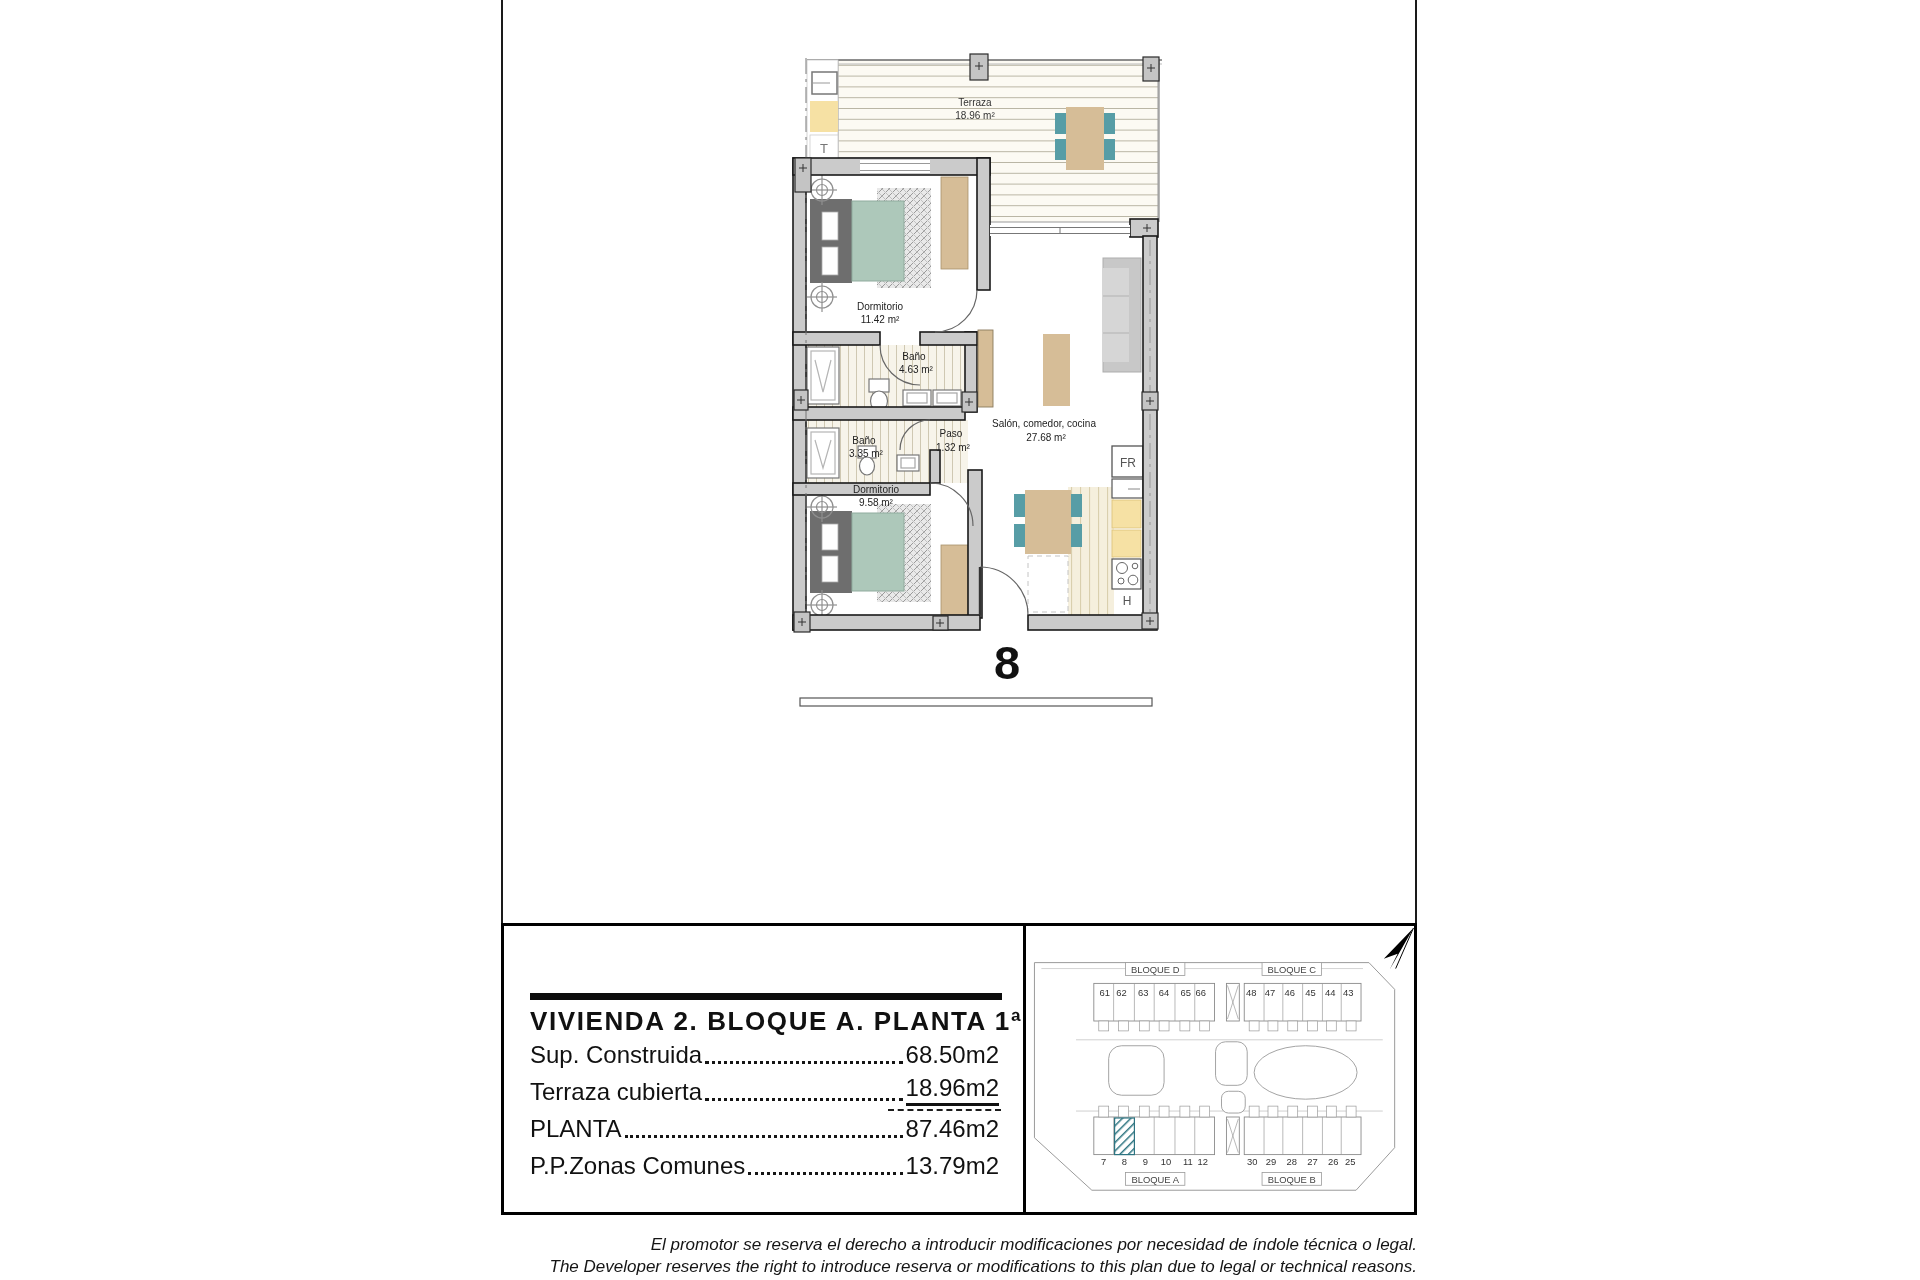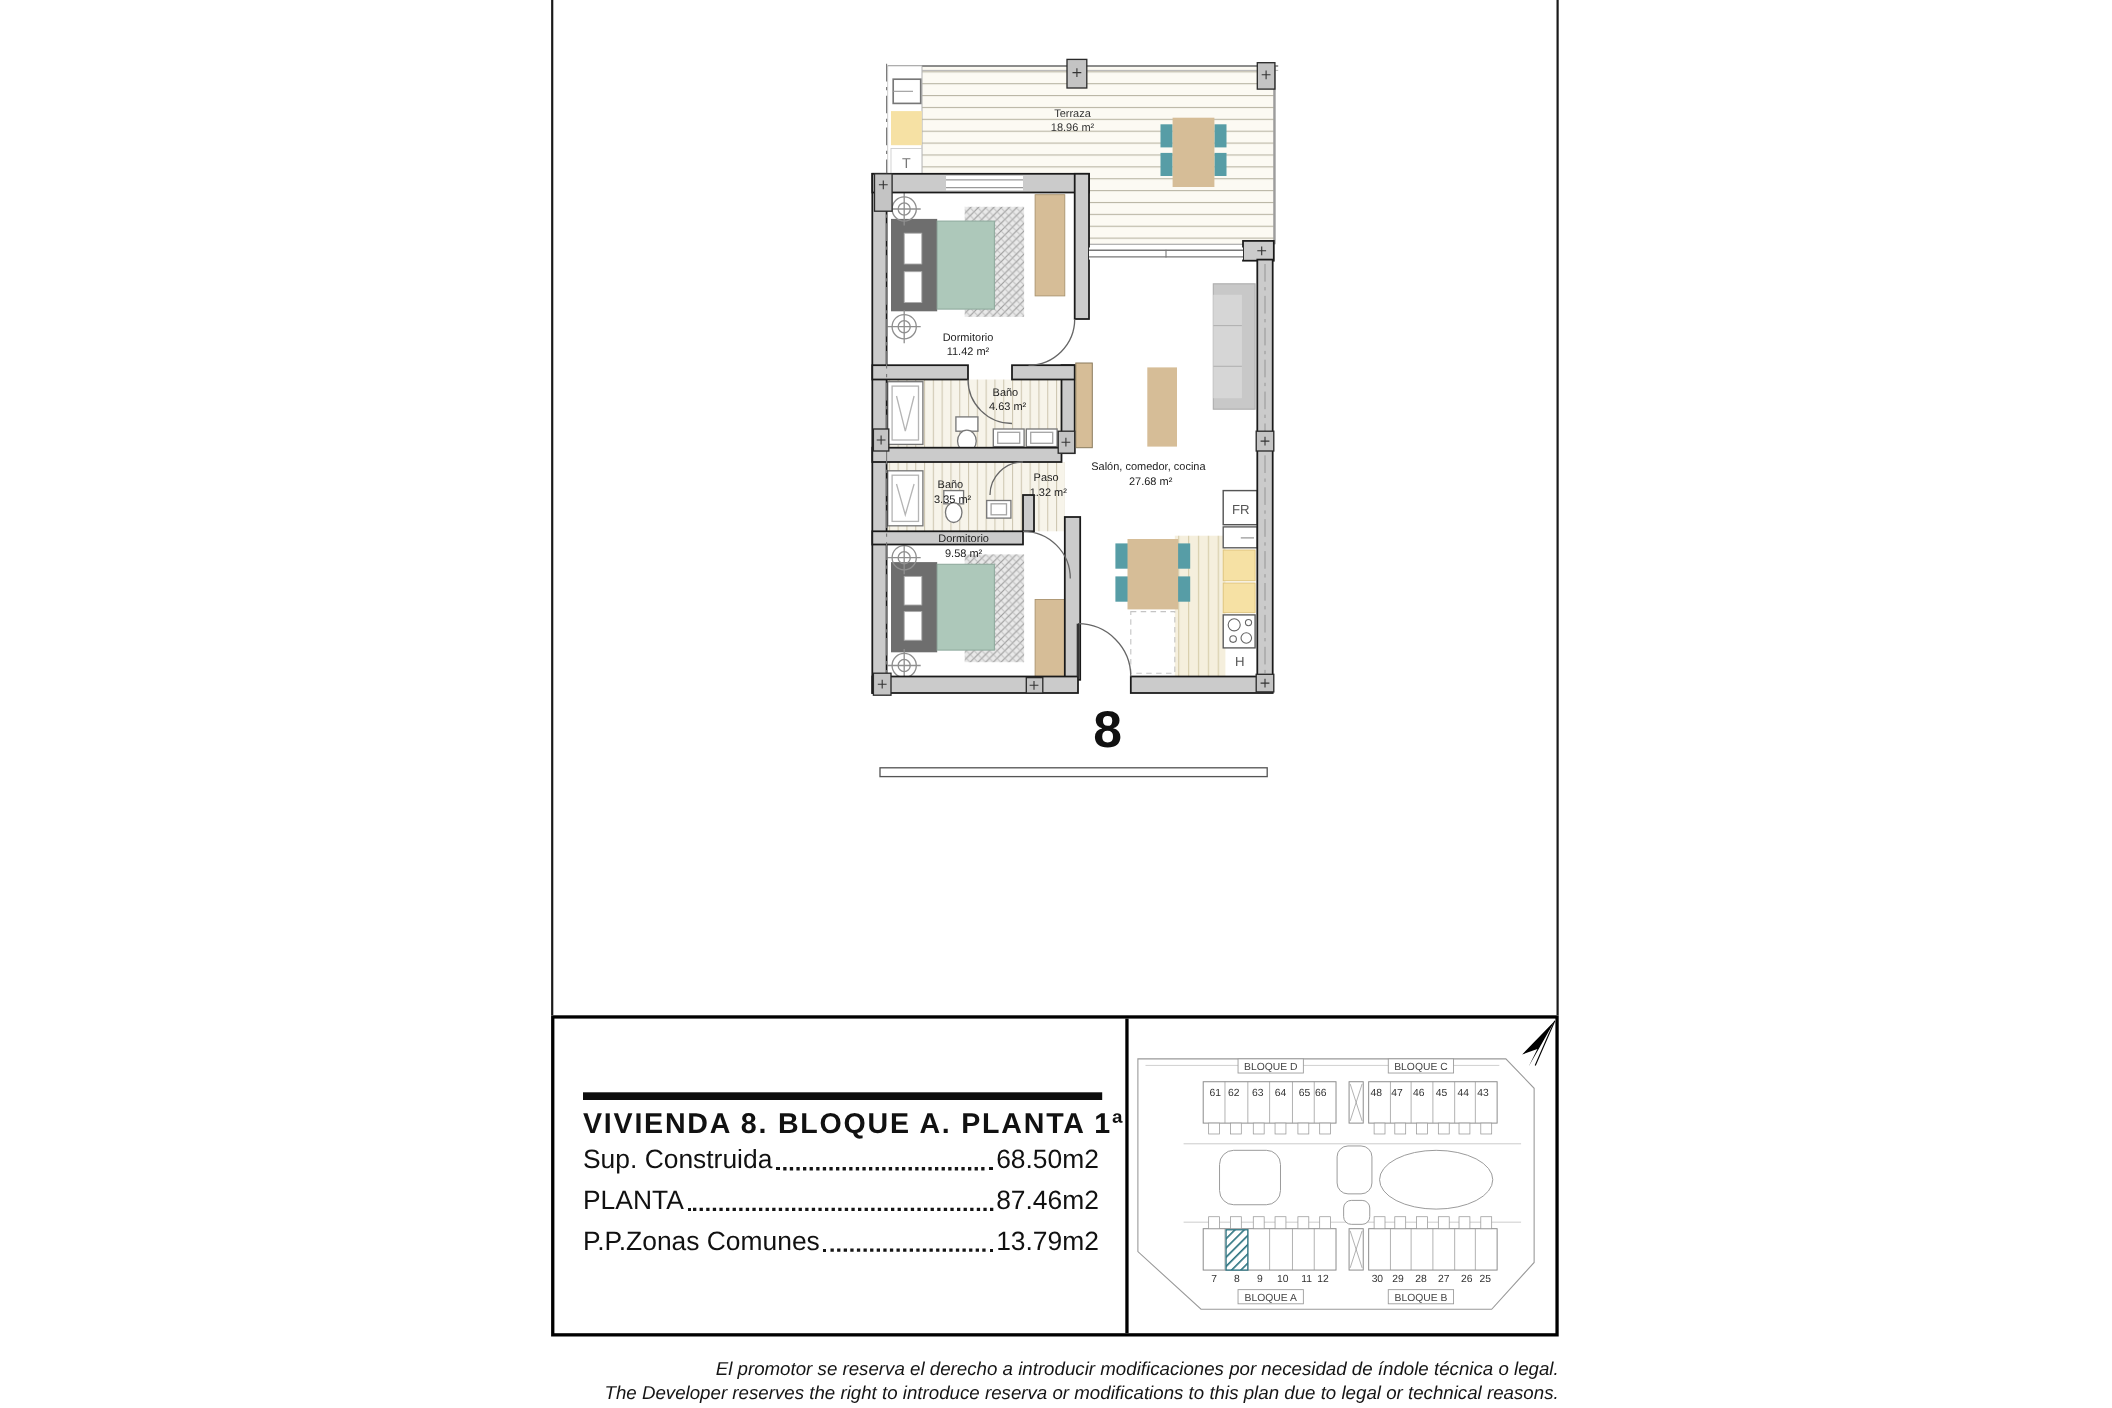"VIVIENDA 8. BLOQUE A. PLANTA" div.info-title { text: 8 -> 2 }
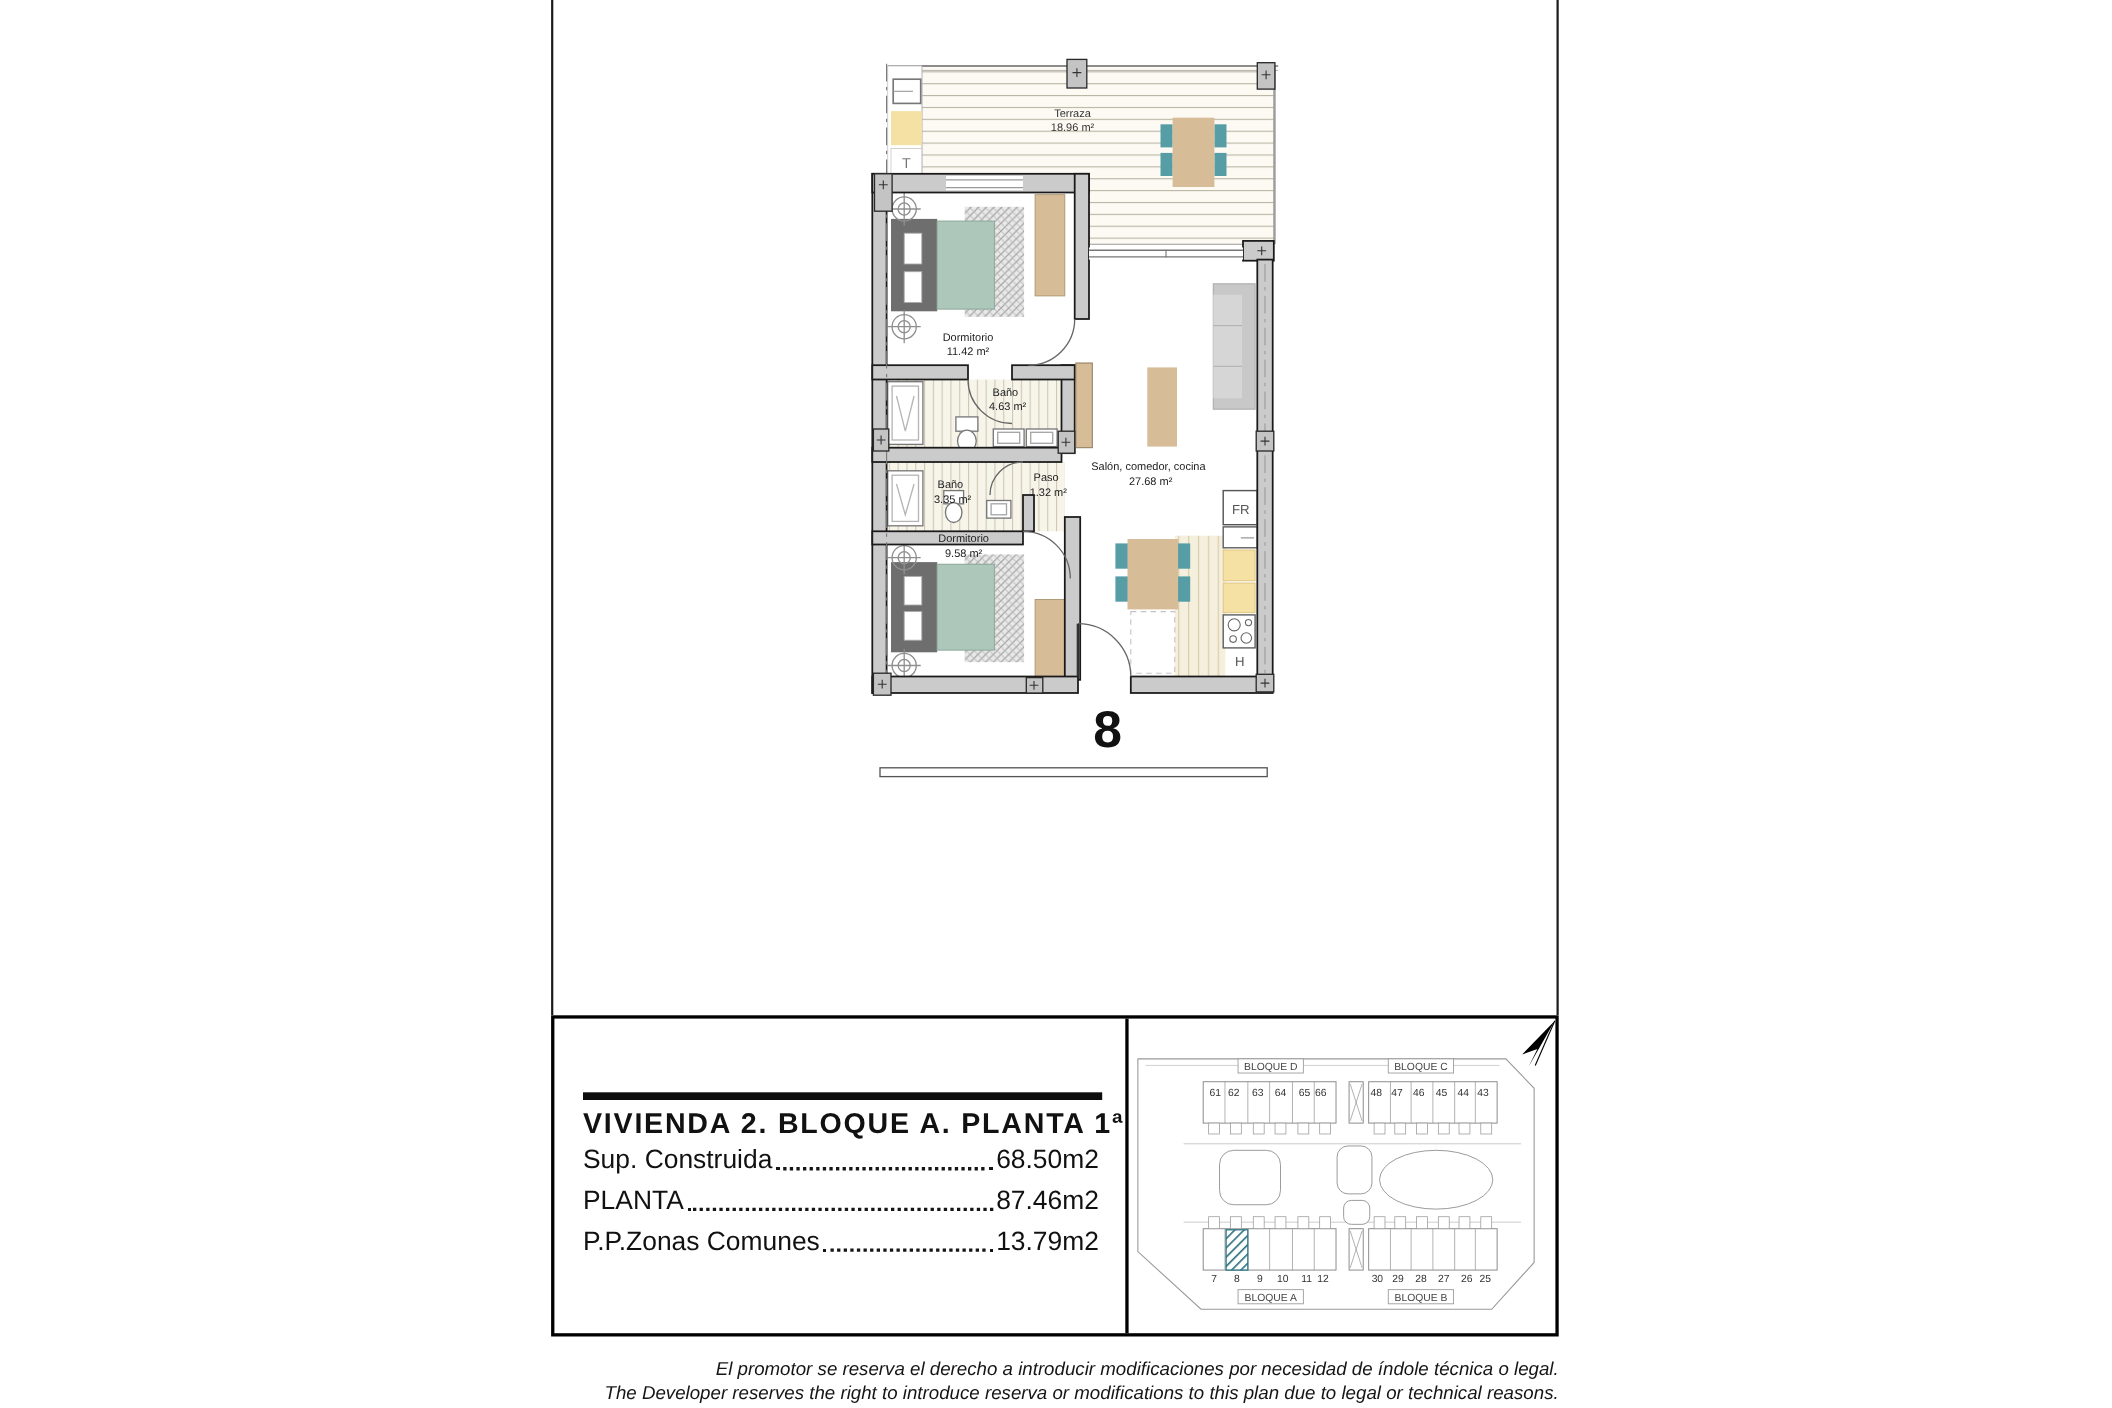"Terraza cubierta" div.row { html: none -> <div> <span>Terraza cubierta</span> <span></span> <span>18.96m2</span> </div> }
